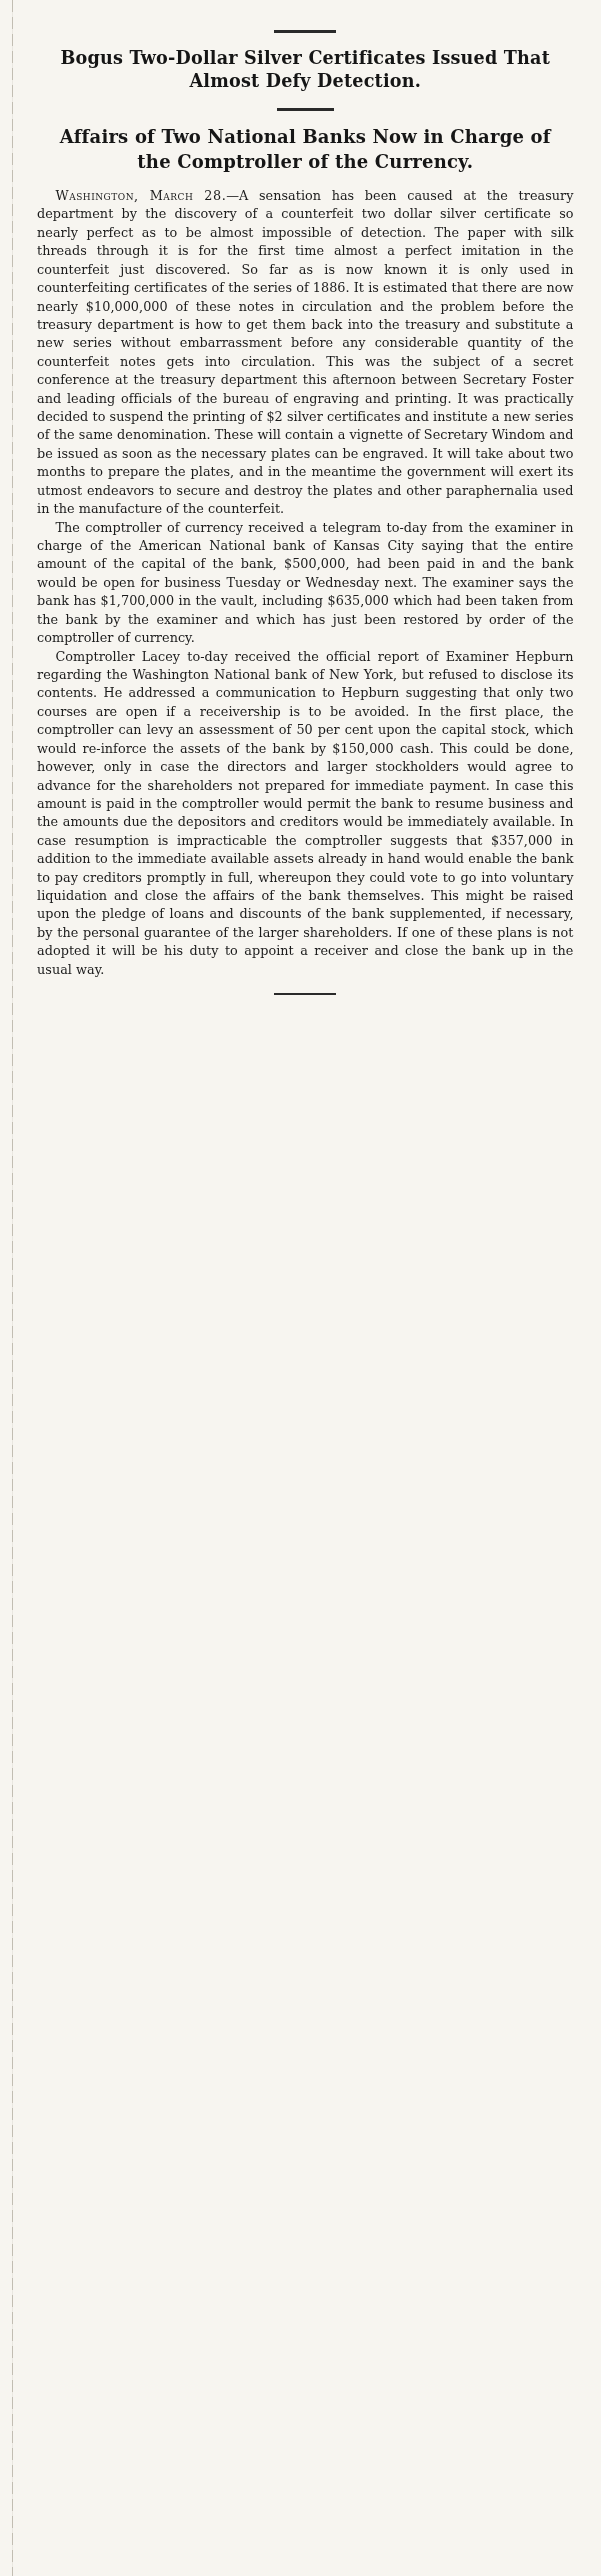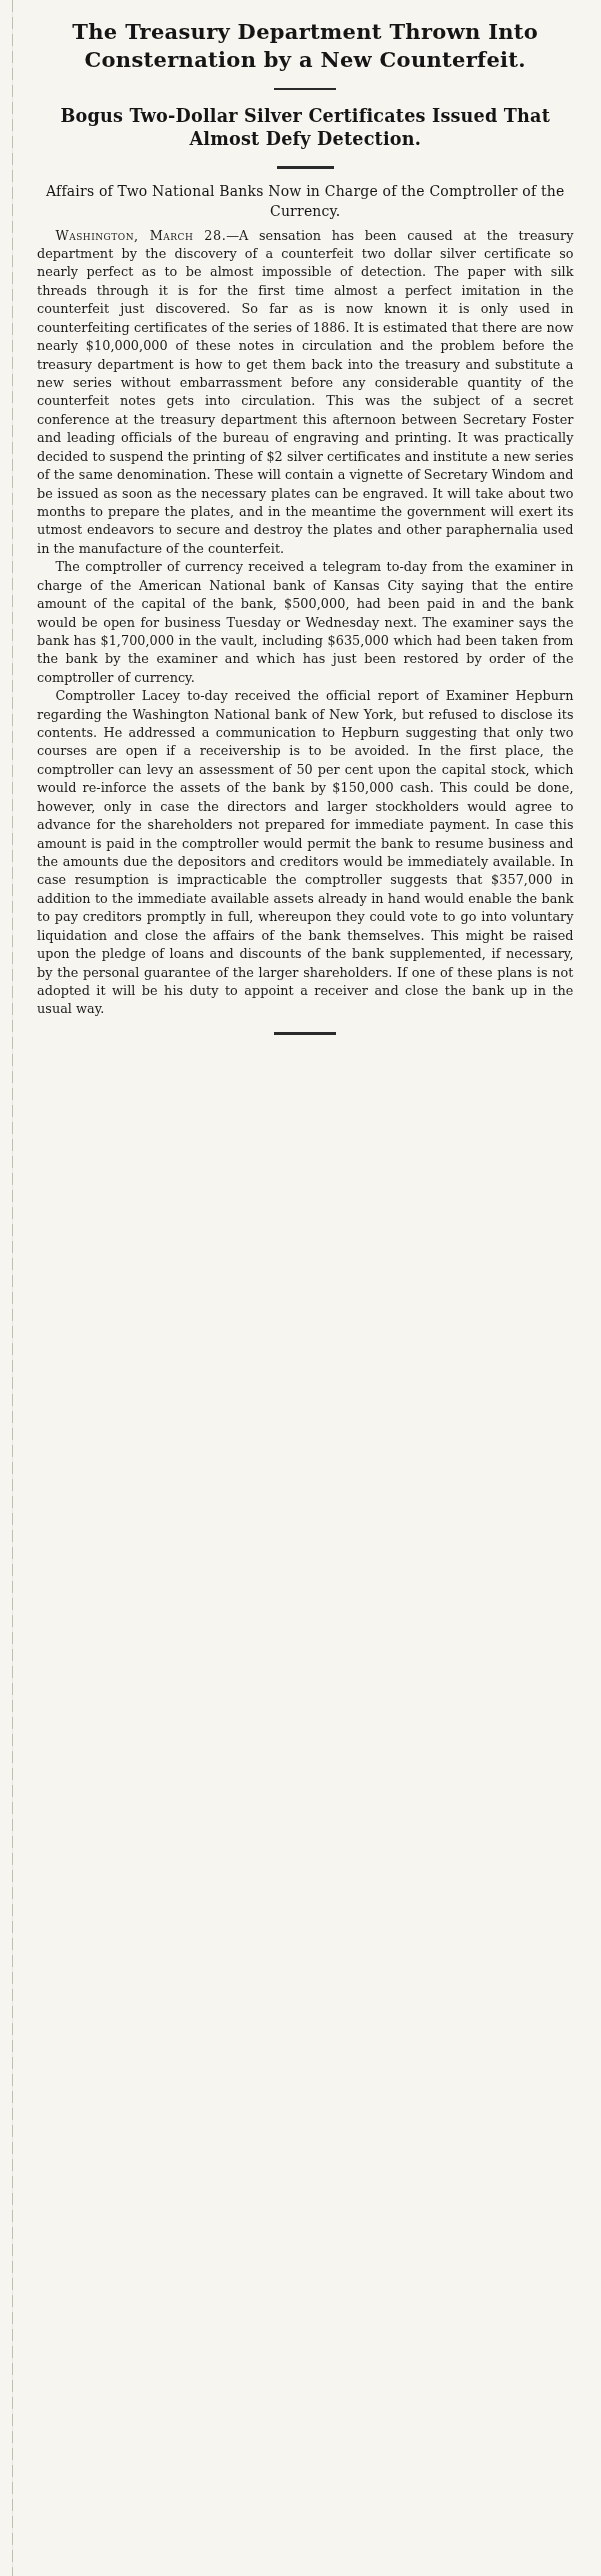"The Treasury Department Thrown Into" h1.hl-main { html: <h1>The Treasury Department Thrown Into Consternation by a New Counterfeit.</h1> -> none }
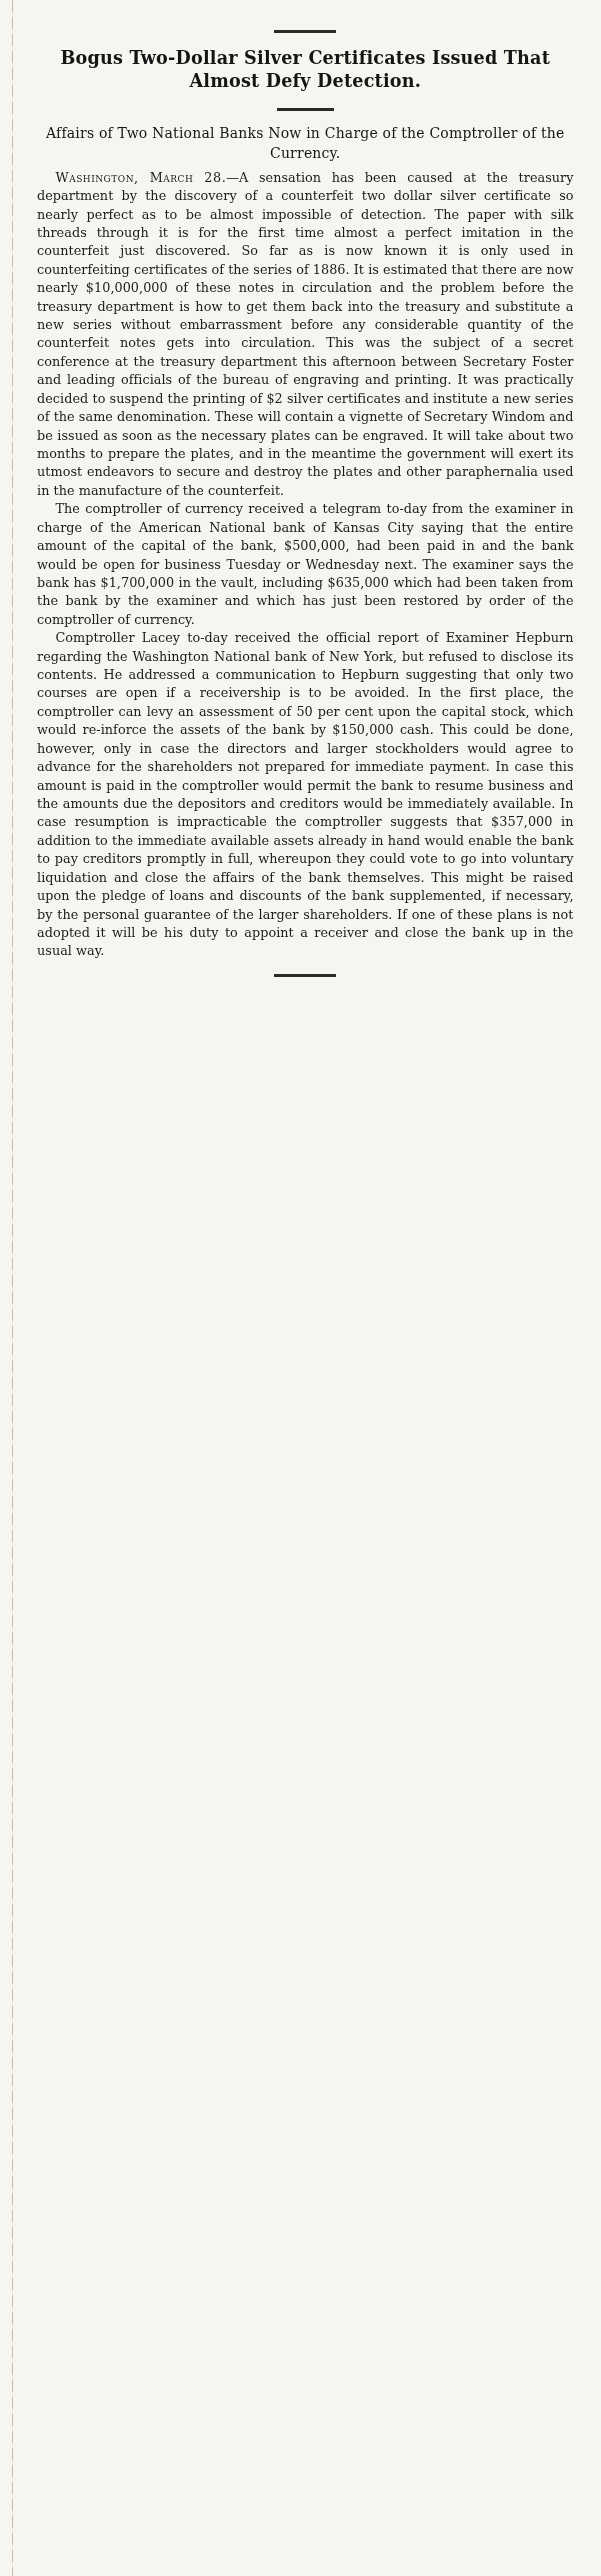"Affairs of Two National Banks" h3.hl-sub2 { font-size: 14px -> 18px; font-weight: normal -> bold; margin: 5px -> 12px }
